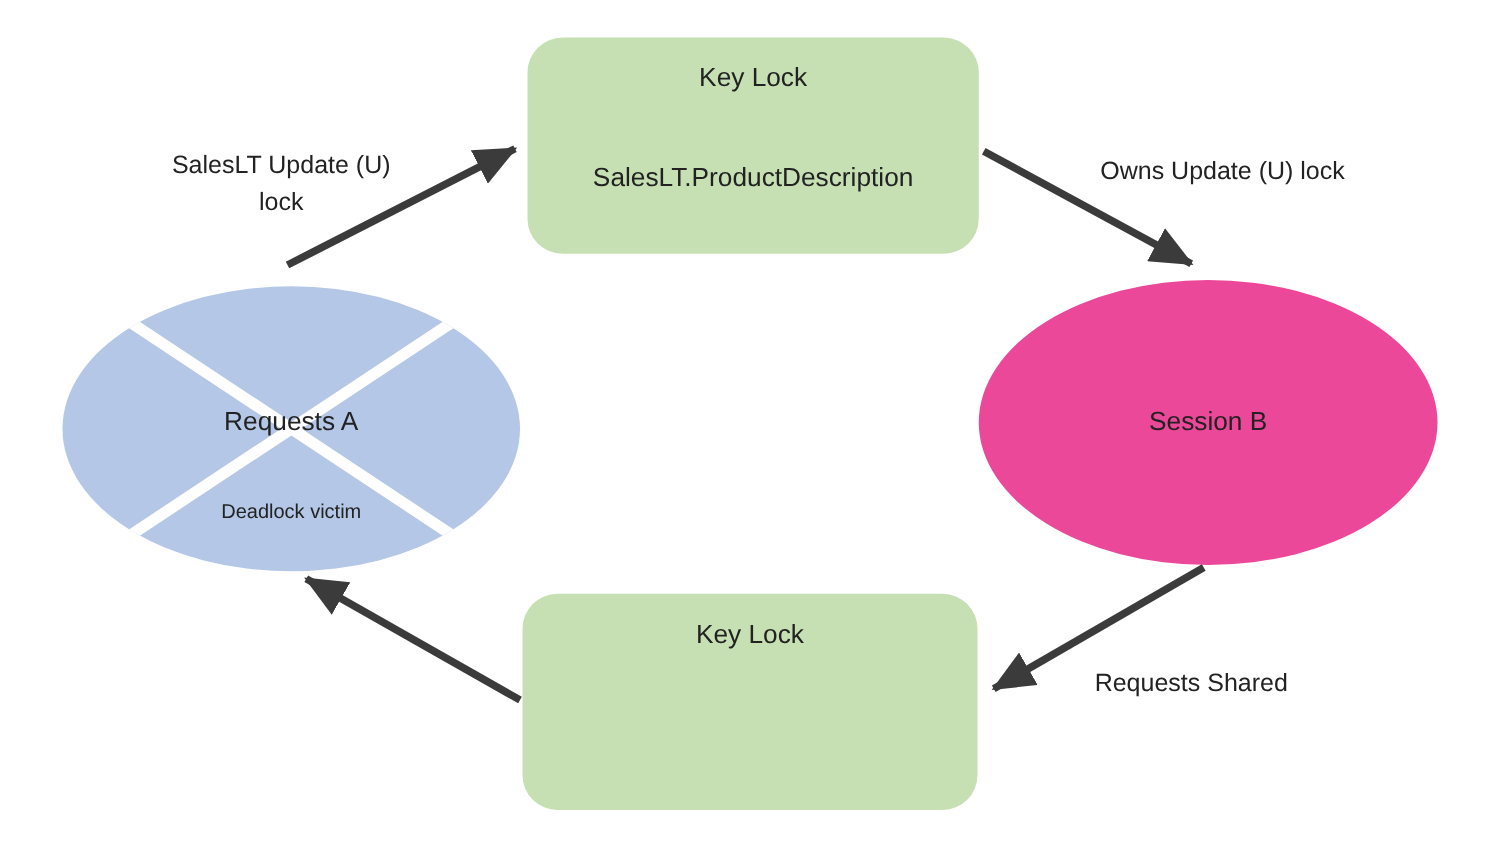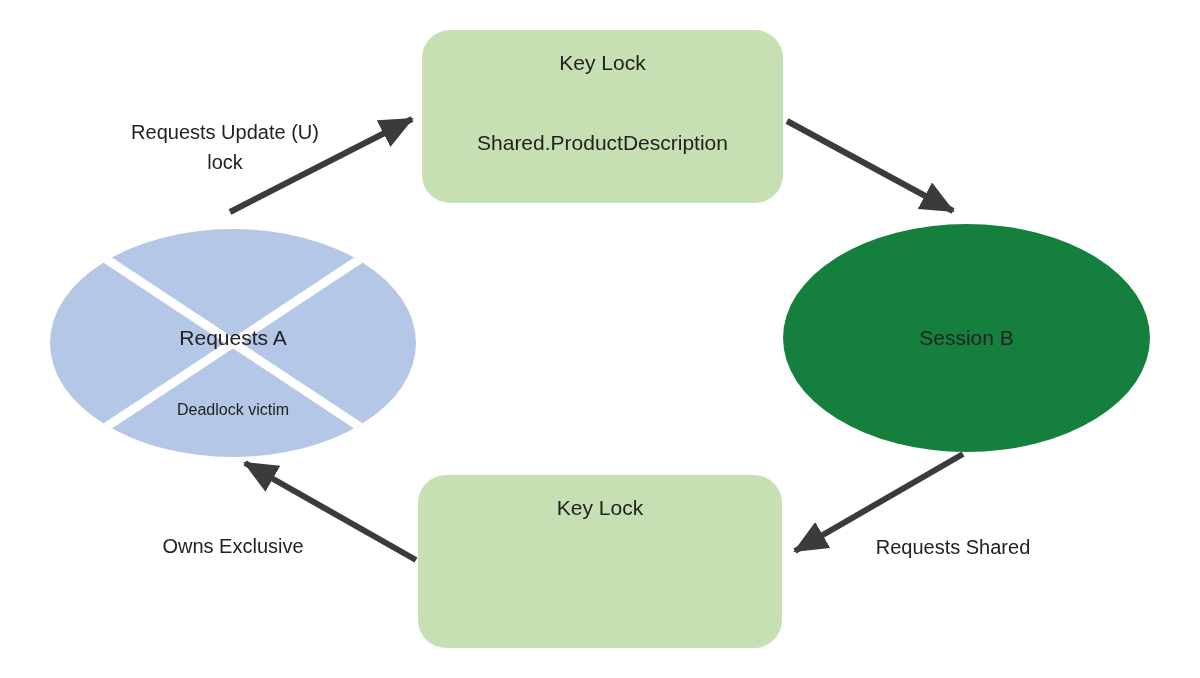"Requests Update (U)" div { text: Requests -> SalesLT }
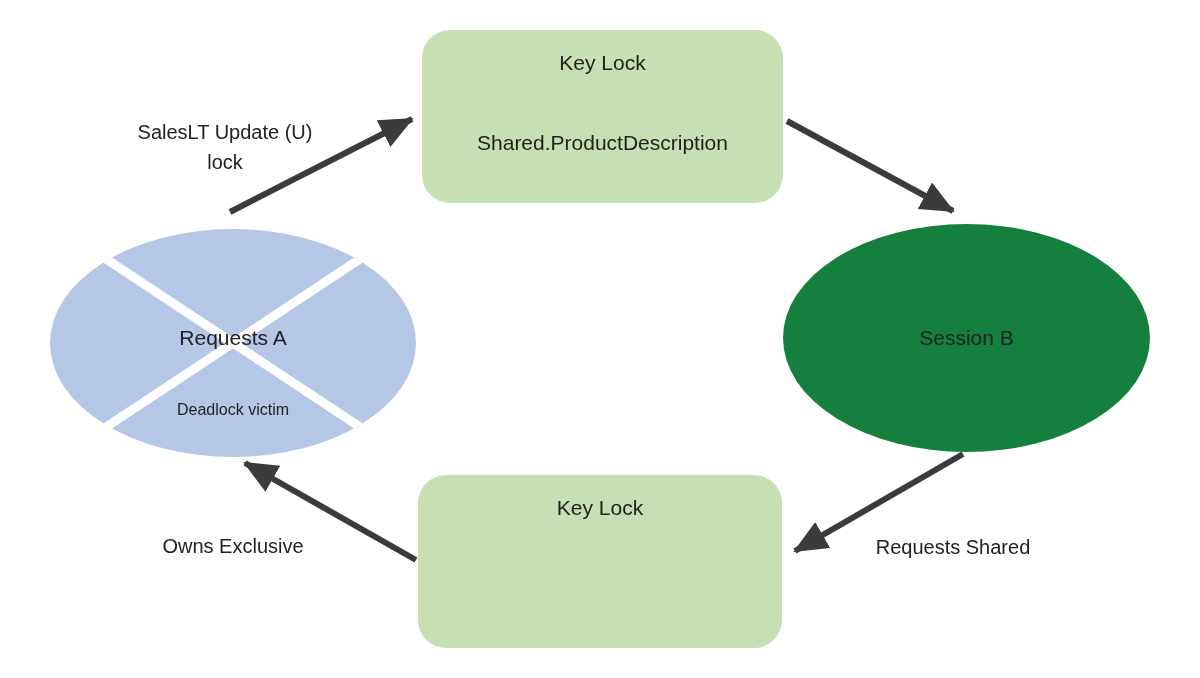"Shared.ProductDescription" div.box-resource { text: Shared.ProductDescription -> SalesLT.ProductDescription }
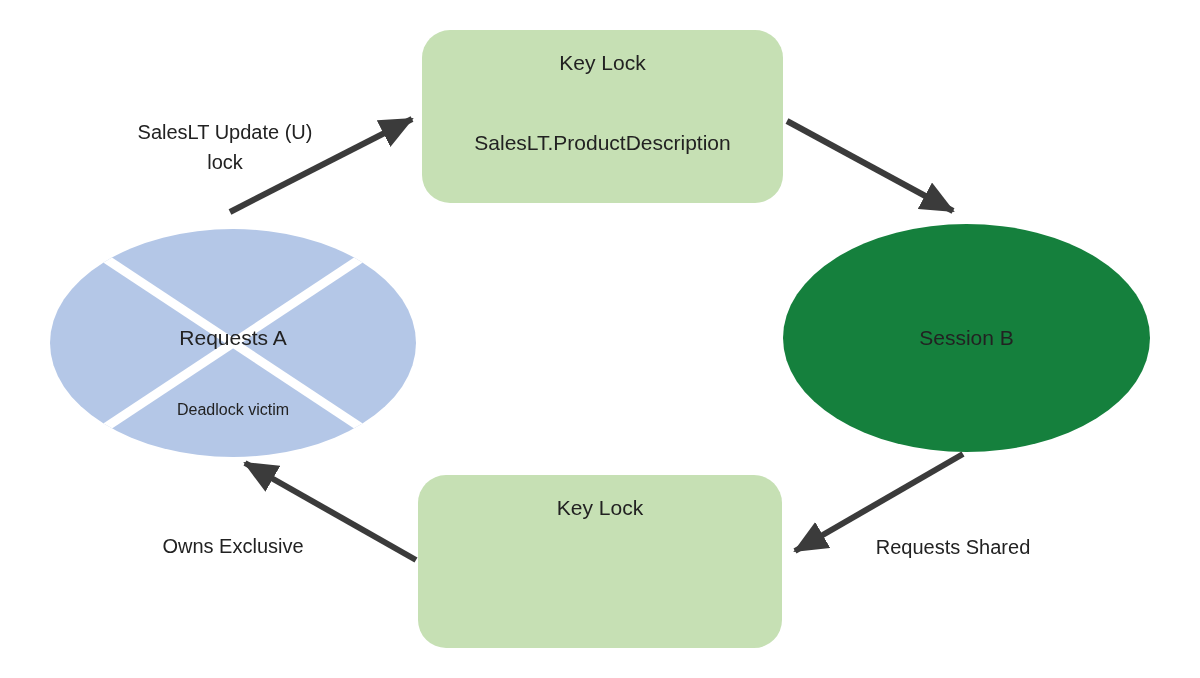"Owns Update (U) lock" div.edge-label { html: none -> <div> <div>Owns Update (U) lock</div> </div> }
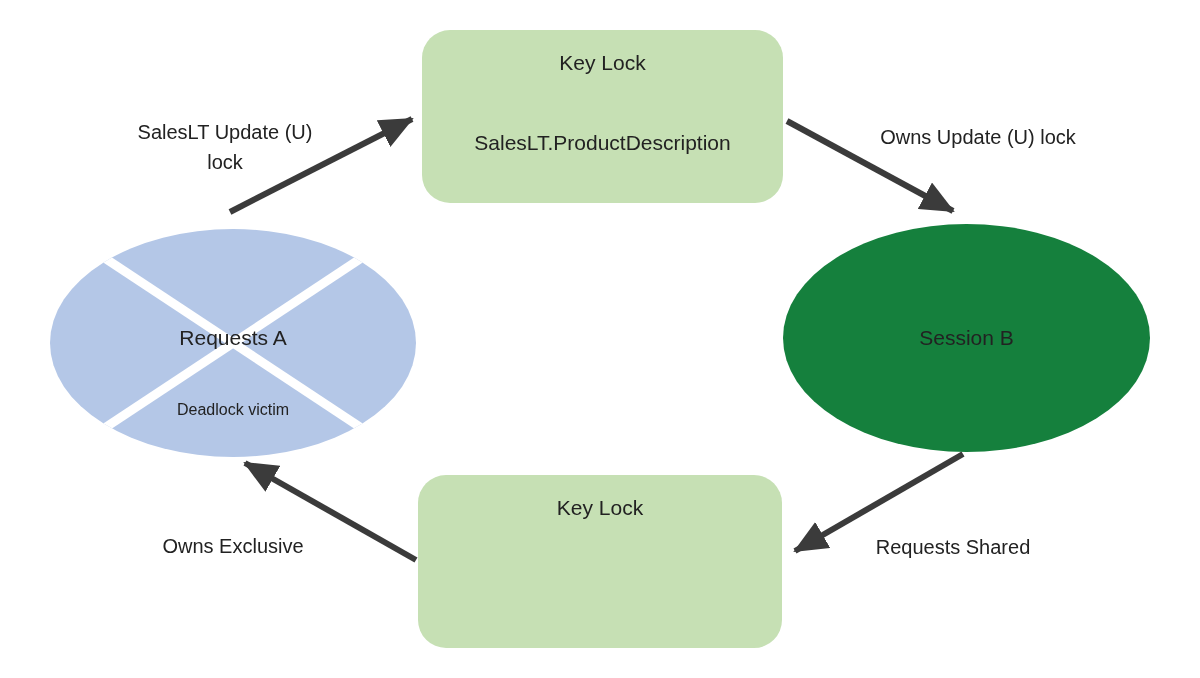"Session B" div.session-ellipse { background-color: #15803d -> #ec4899 }
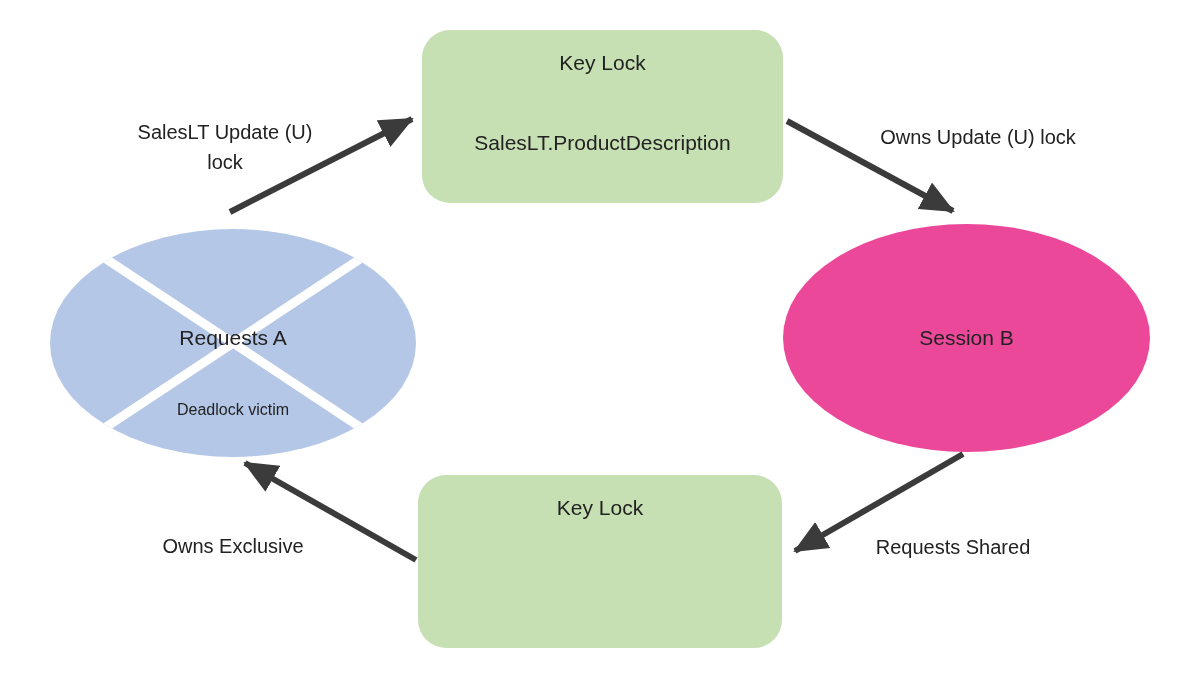"Owns Exclusive" div { html: <div>Owns Exclusive</div> -> none }
